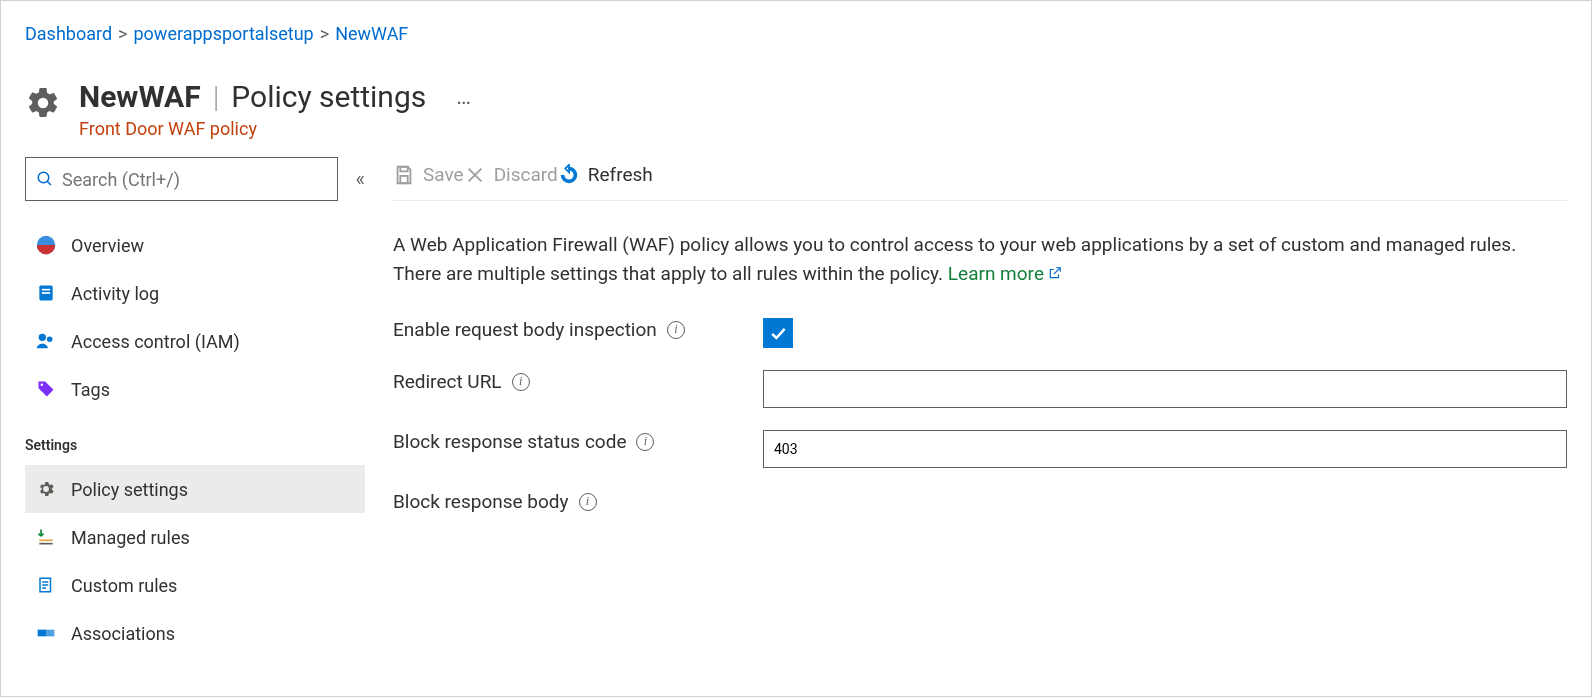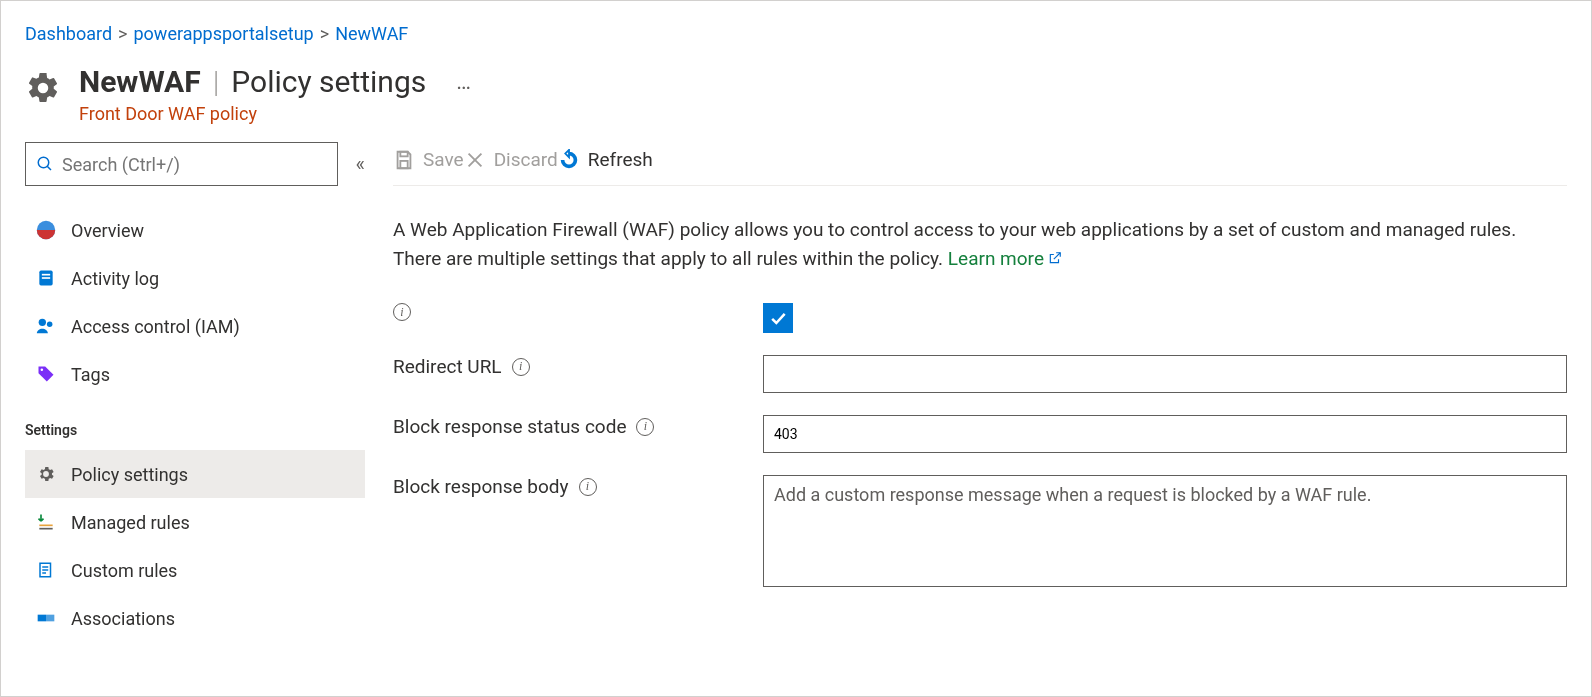"Dashboard" .breadcrumb { margin-bottom: 20px -> 35px }
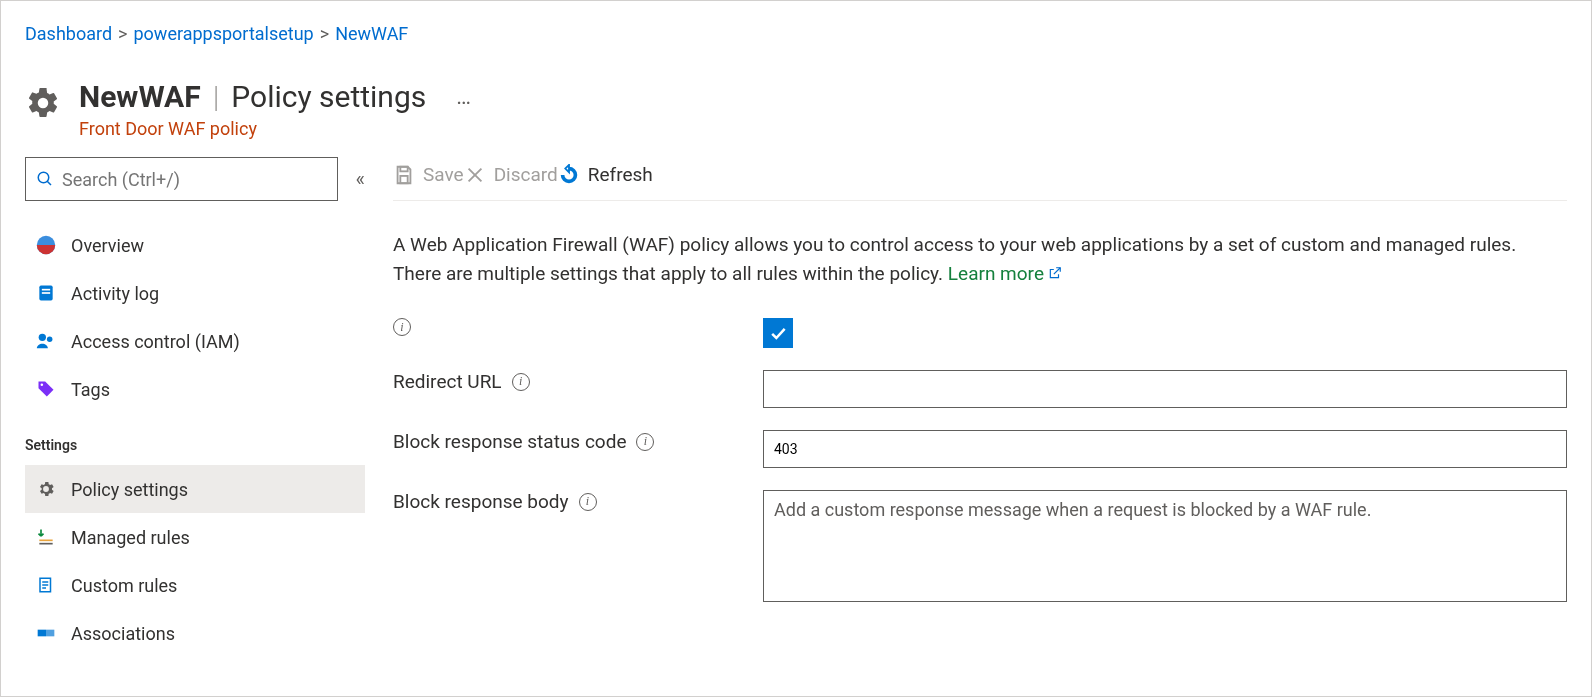"Enable request body inspection" span { html: none -> <span>Enable request body inspection</span> }
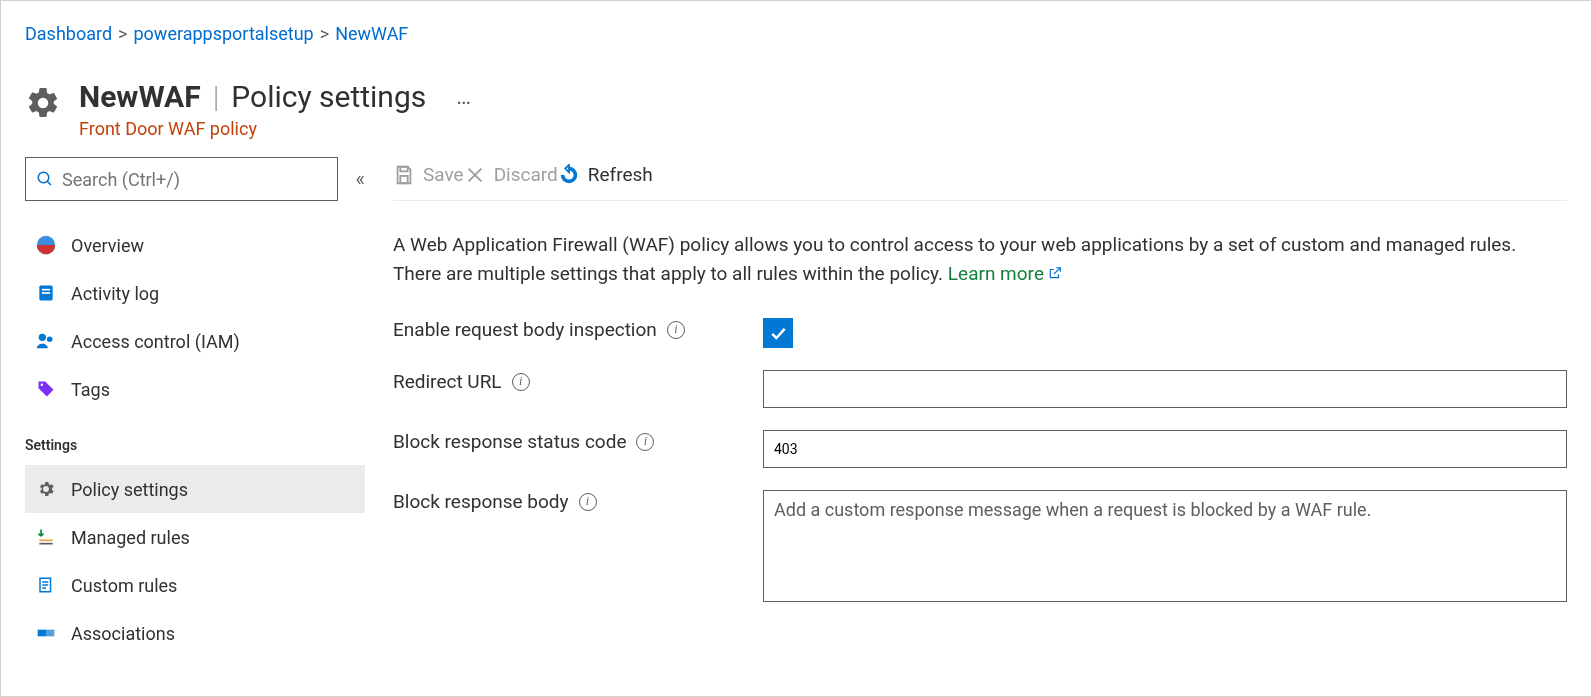"Add a custom response message" div.finput { html: <div> <textarea></textarea> </div> -> none }
